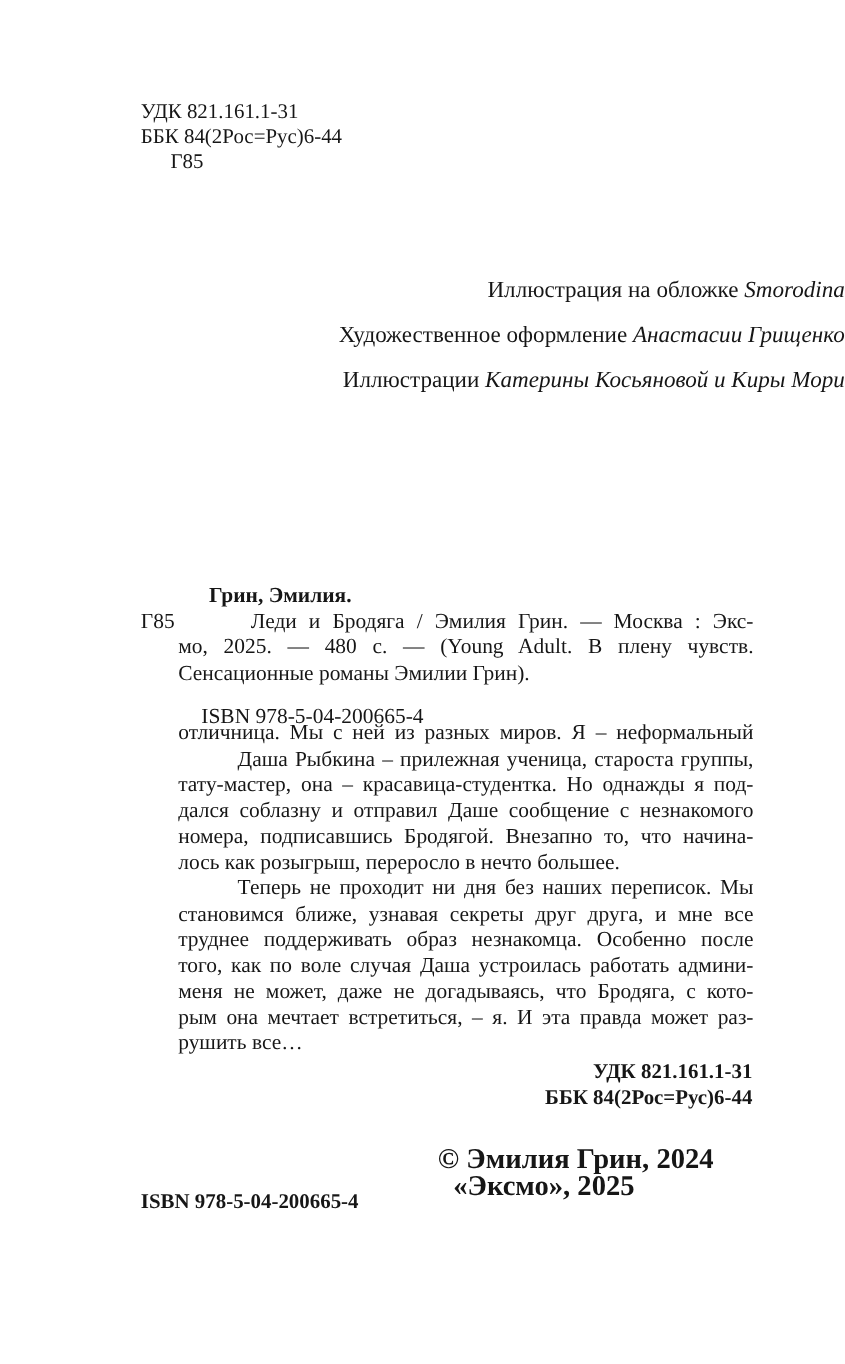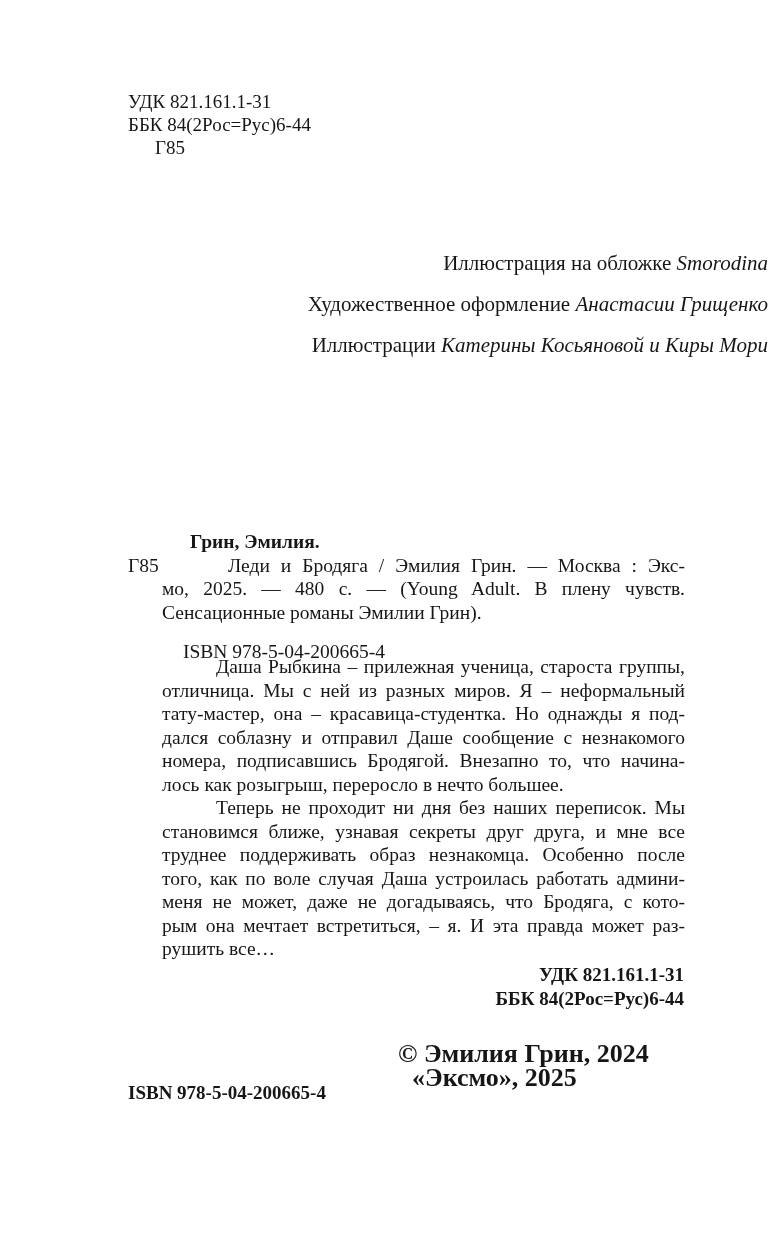"Даша Рыбкина – прилежная ученица," div.aline { order: before "отличница. Мы с ней из" -> after "отличница. Мы с ней из" }
